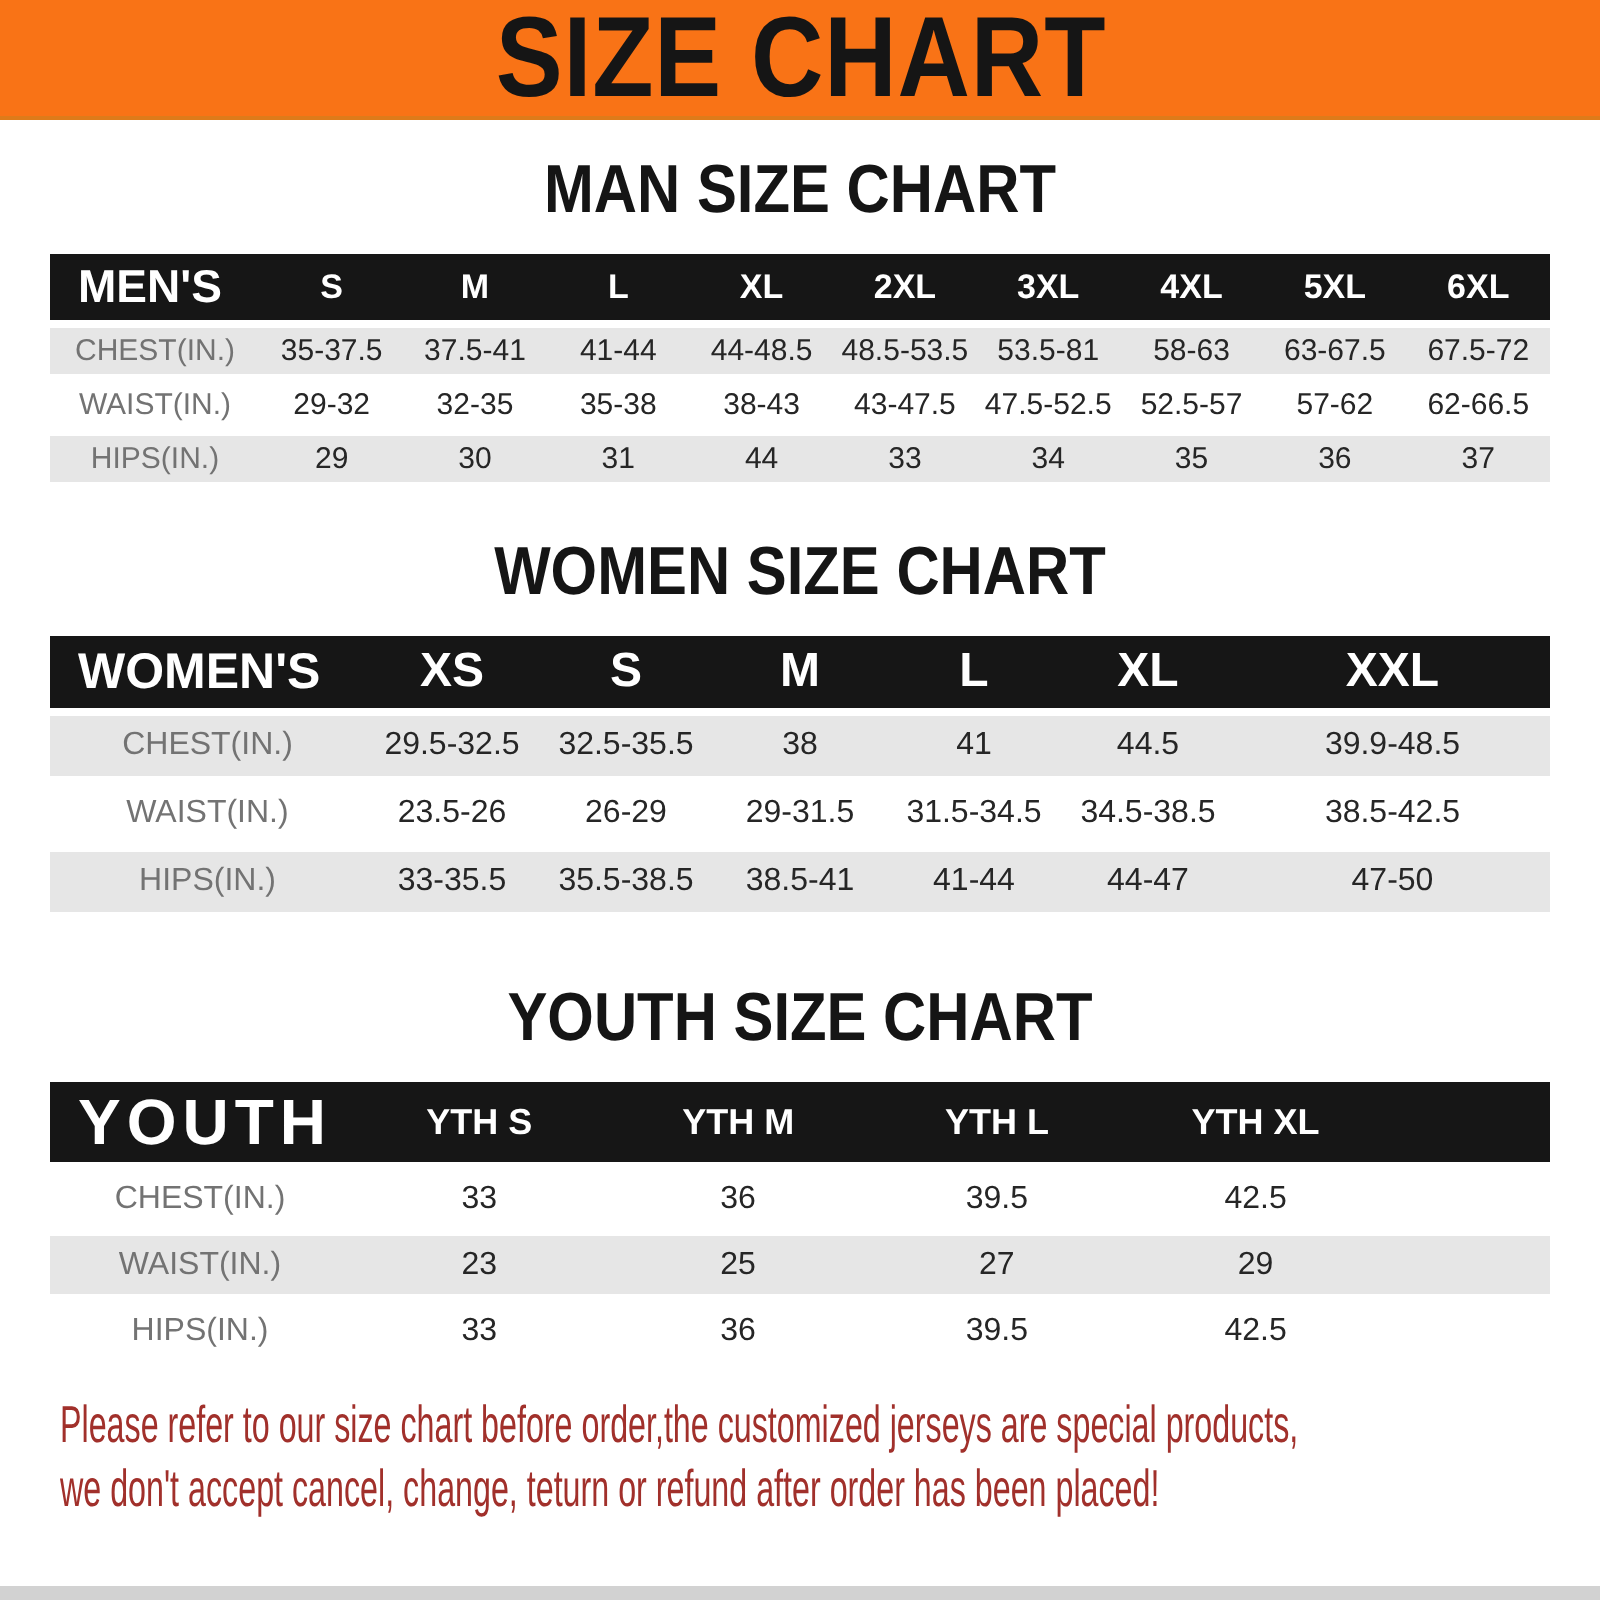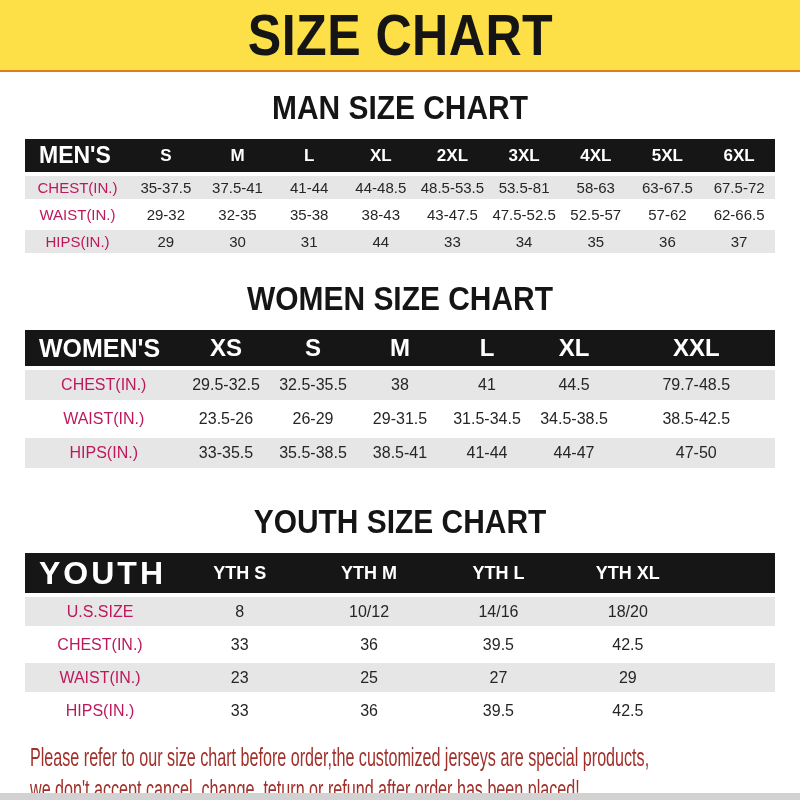"SIZE CHART" .banner { background: #fde047 -> #f97316; height: 72px -> 60px }
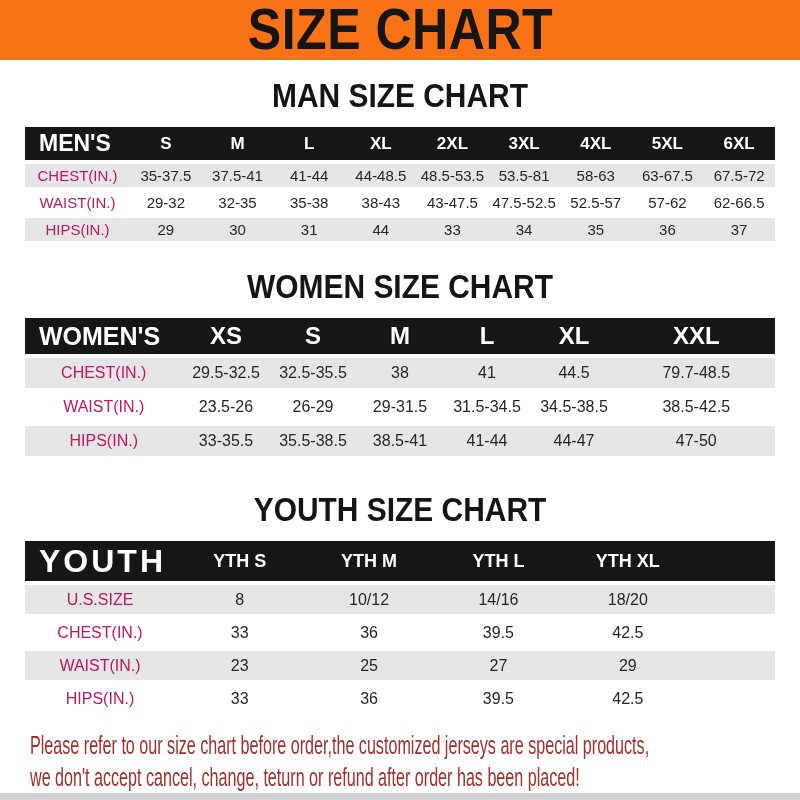"CHEST(IN.)" .row-label { color: #be185d -> #737373 }
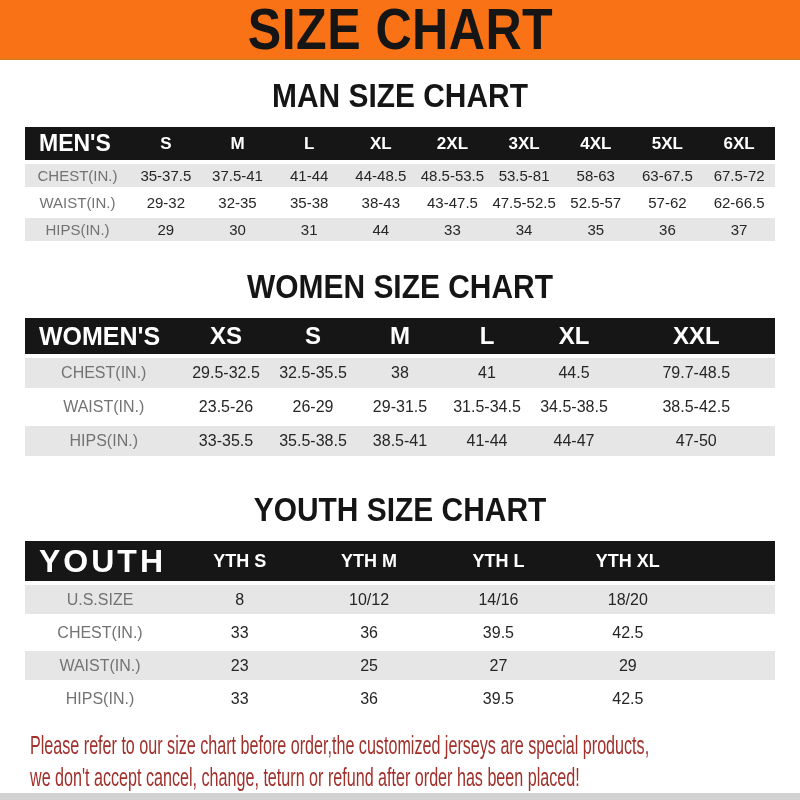"79.7-48.5" td.data-cell { text: 79.7-48.5 -> 39.9-48.5 }
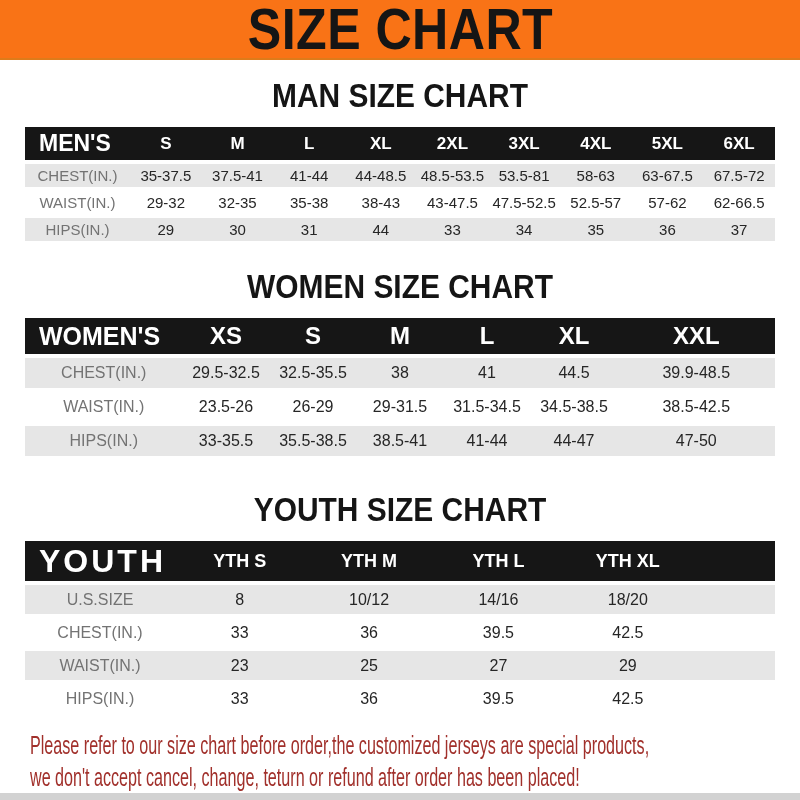"U.S.SIZE" tr.stripe-a { html: <tr> <td>U.S.SIZE</td> <td>8</td> <td>10/12</td> <td>14/16</td> <td>18/20</td> <td></td> </tr> -> none }
